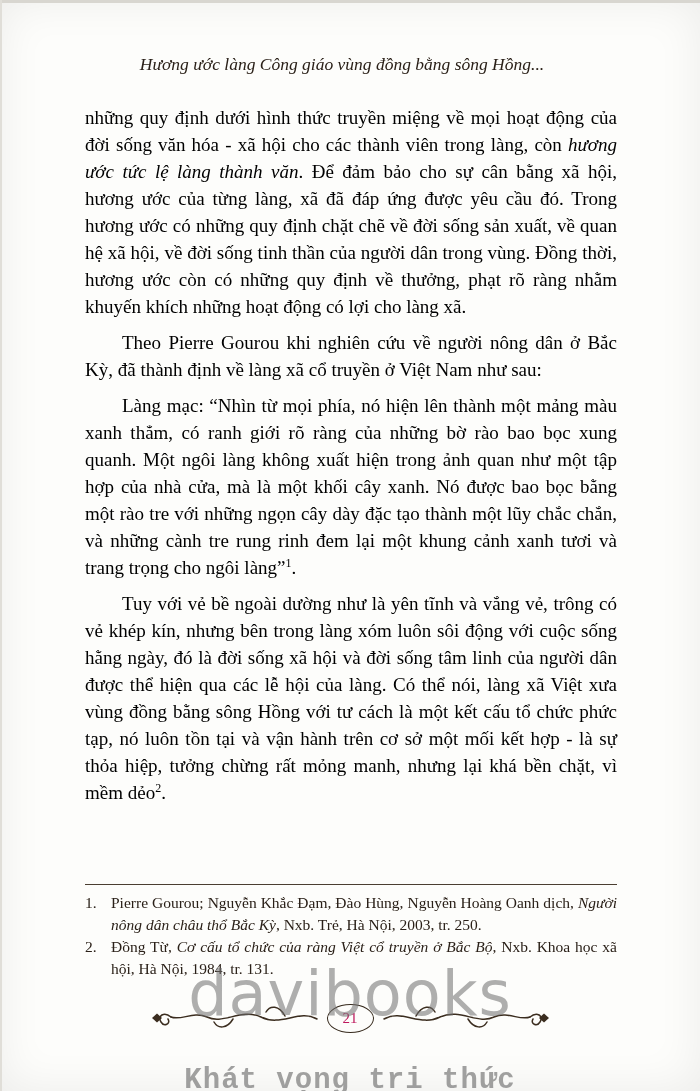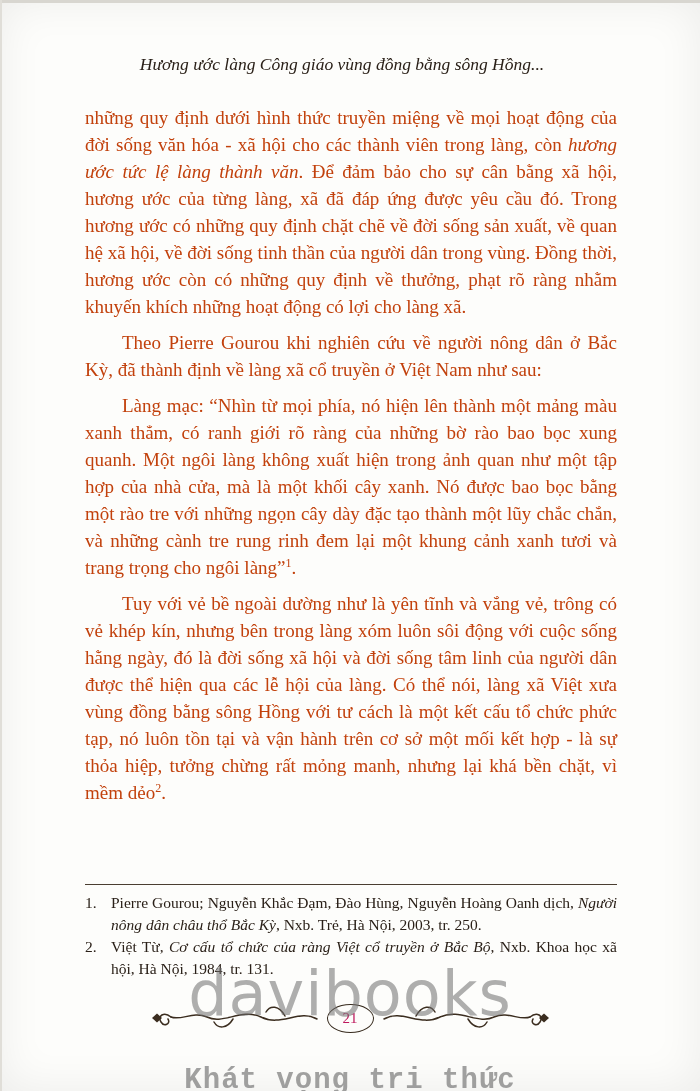"những quy định dưới hình" .body-text { color: #c2410c -> #000000 }
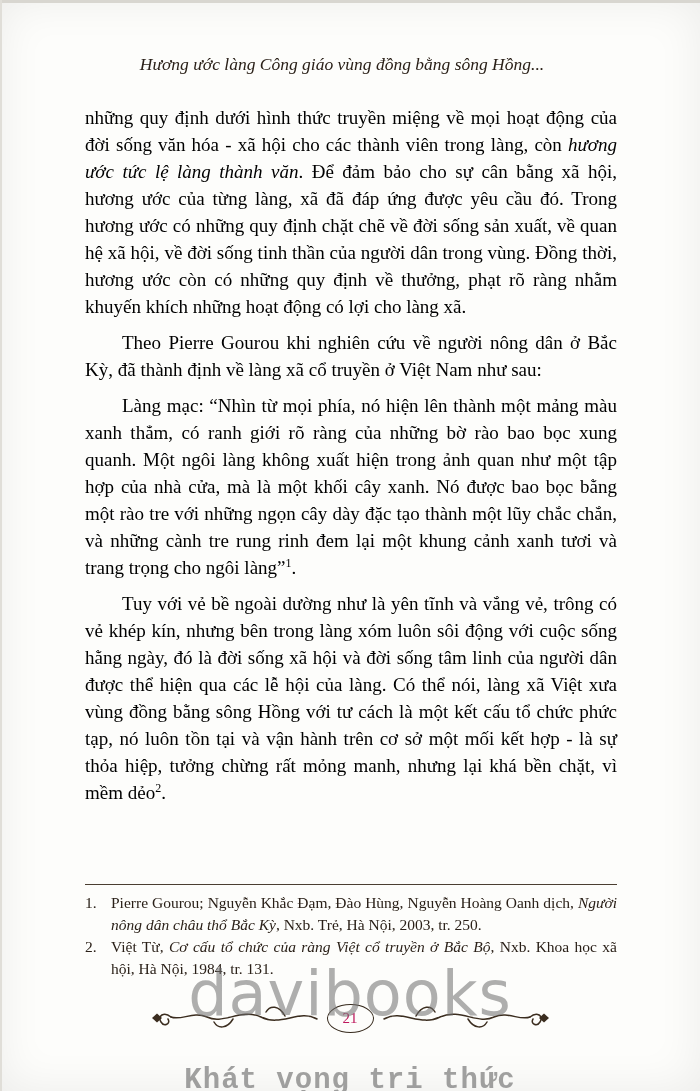"Việt Từ," span { text: Việt -> Đồng }
